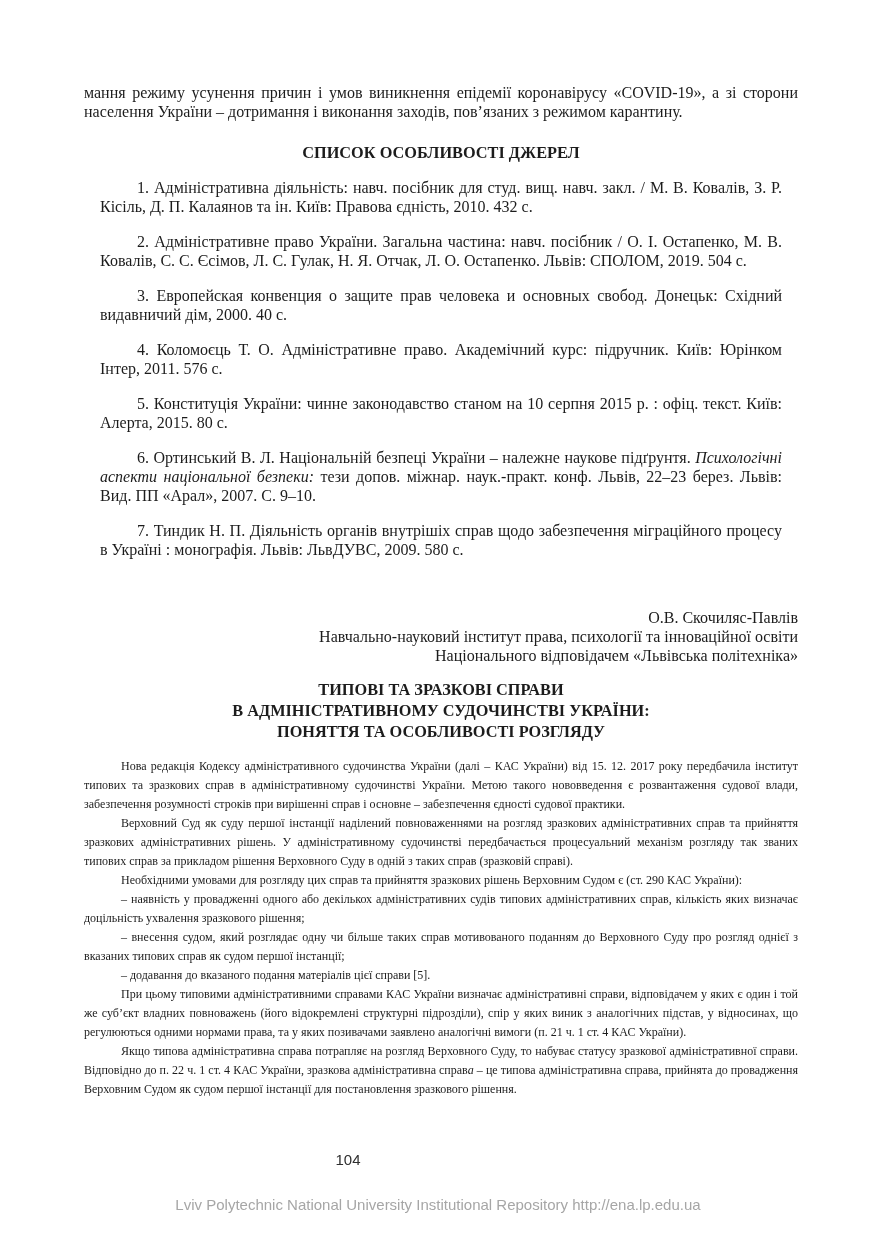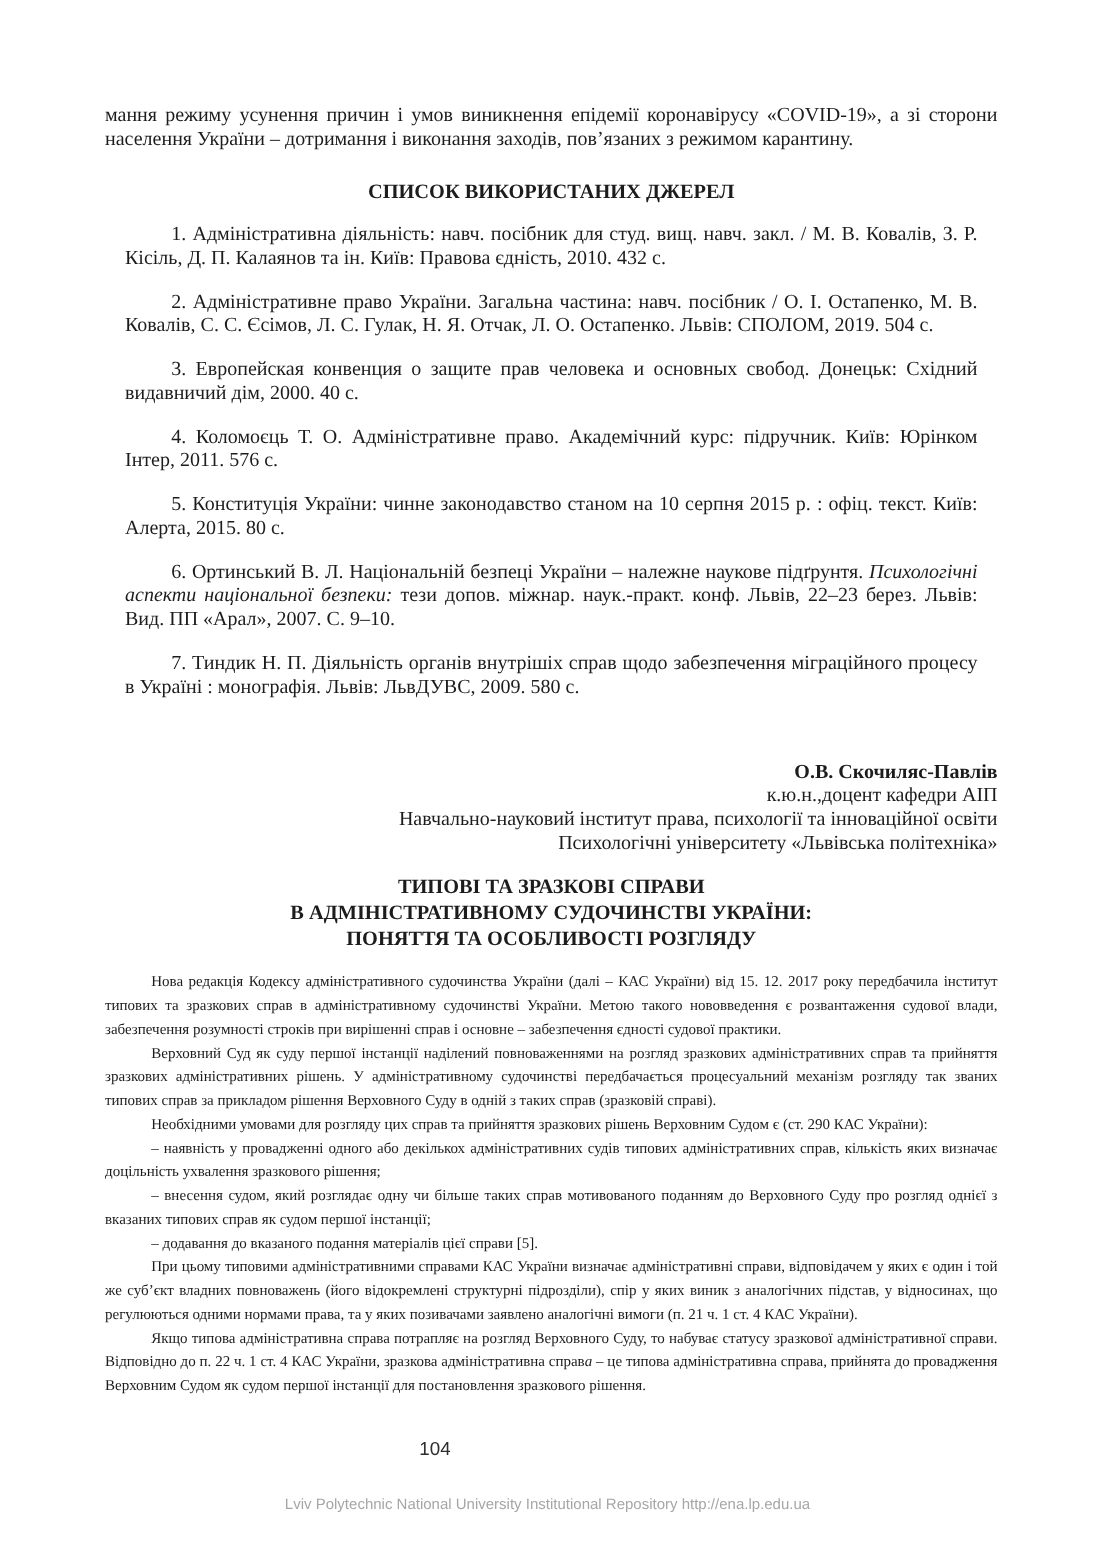"СПИСОК ВИКОРИСТАНИХ ДЖЕРЕЛ" h2.refs-heading { text: ВИКОРИСТАНИХ -> ОСОБЛИВОСТІ }
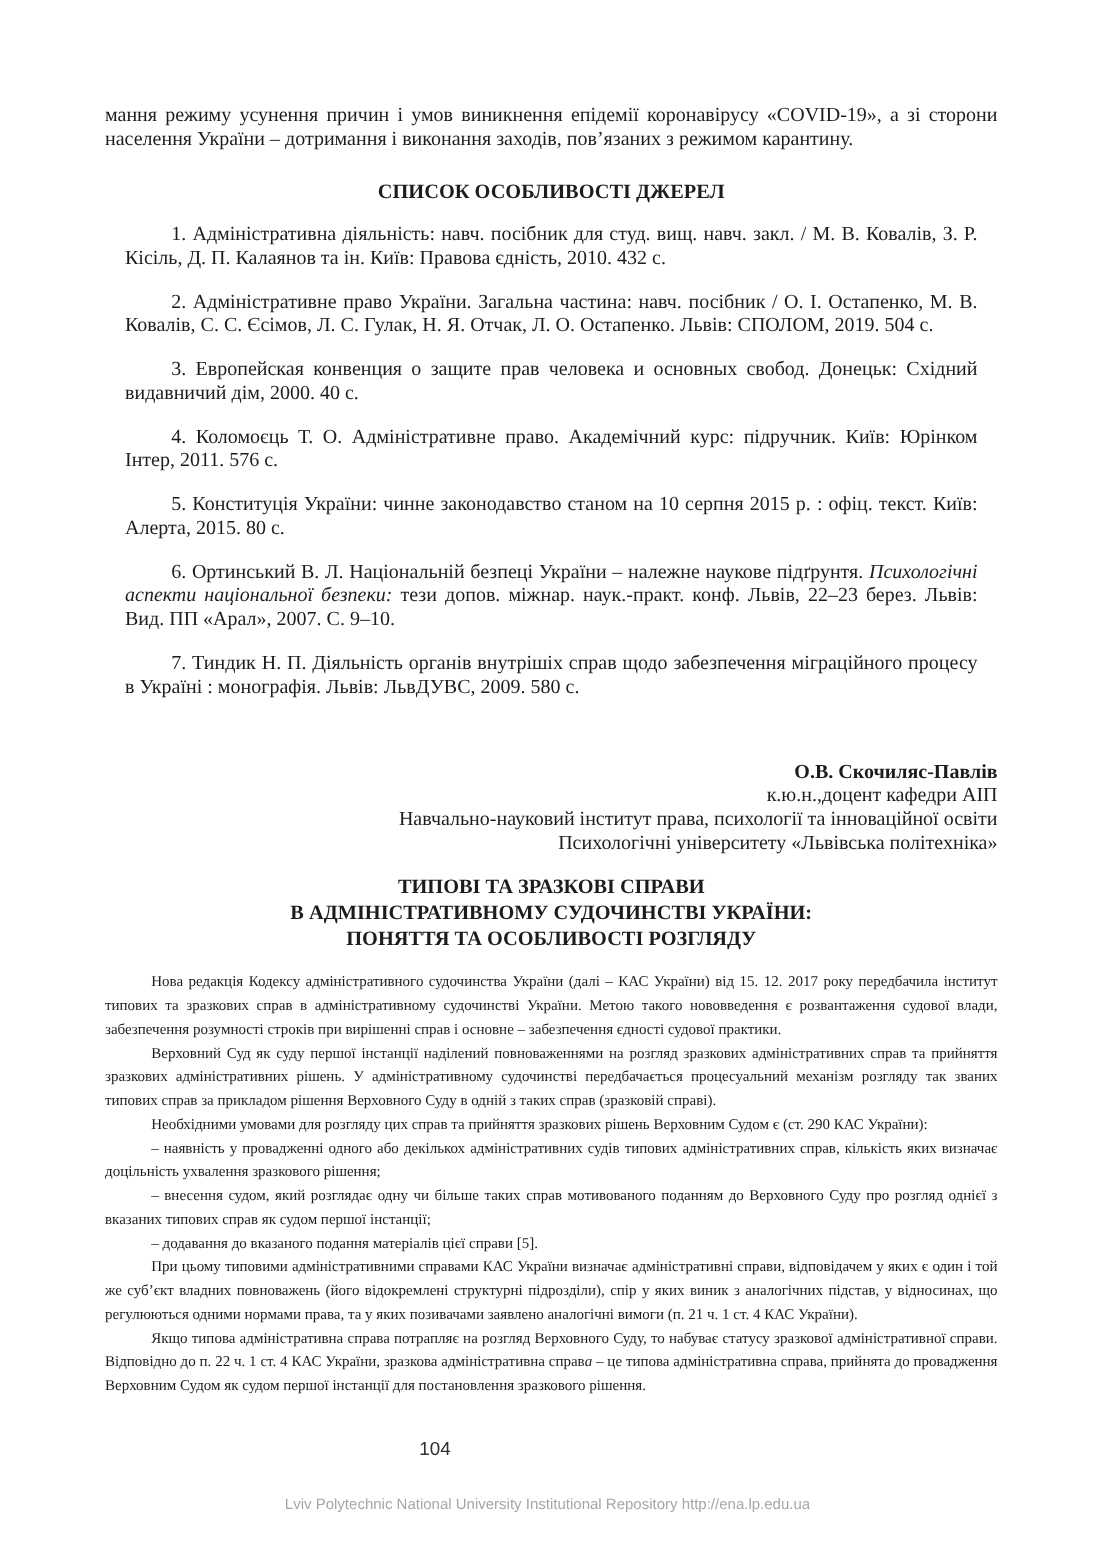"О.В. Скочиляс-Павлів" .author-name { font-weight: bold -> normal }
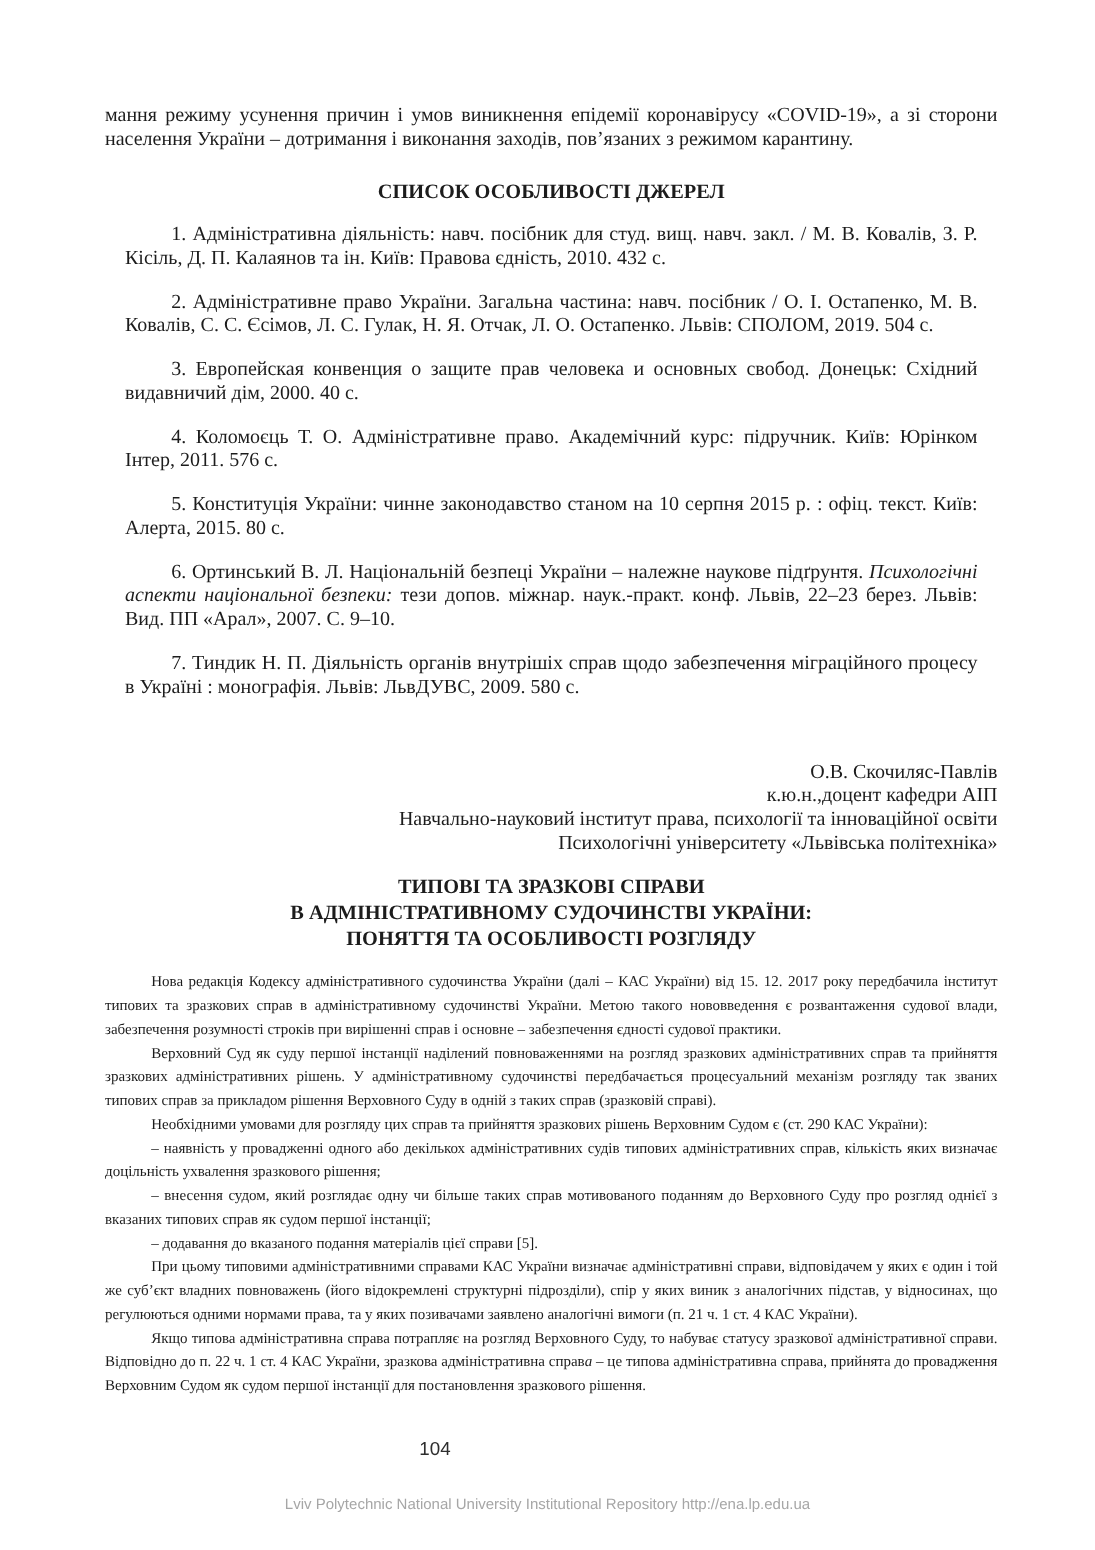"к.ю.н.,доцент кафедри АІП" div { html: <div>к.ю.н.,доцент кафедри АІП</div> -> none }
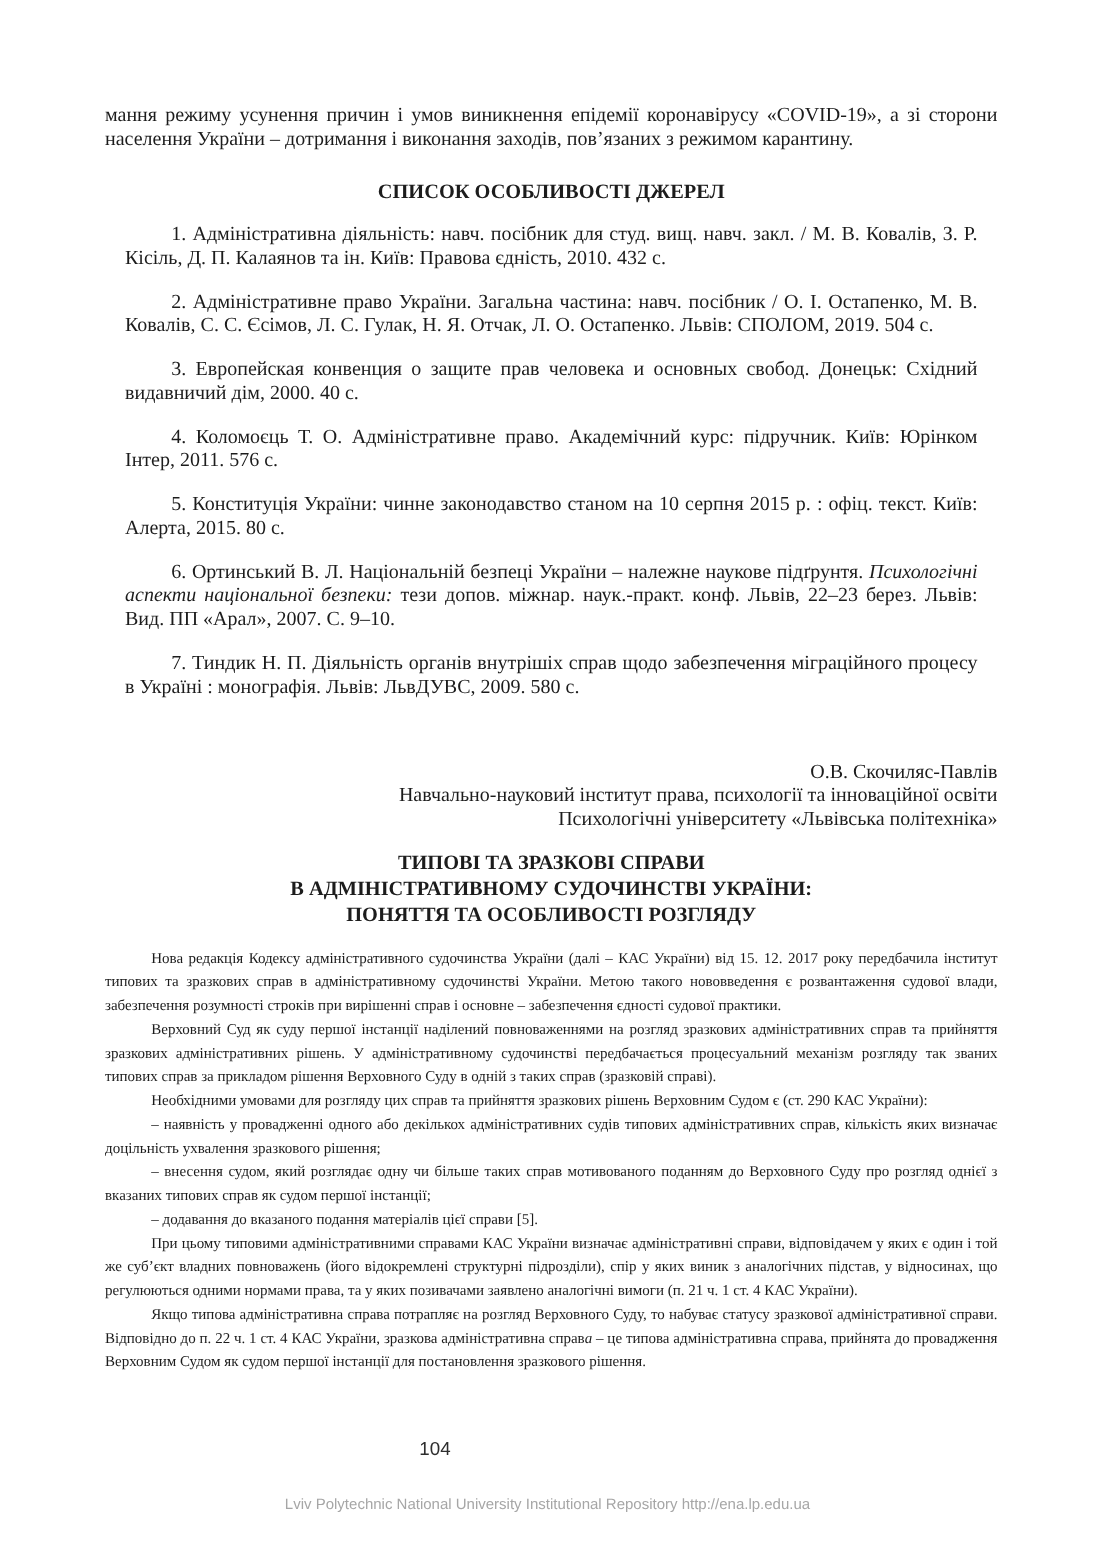"Психологічні університету «Львівська" div { text: Психологічні університету -> Національного відповідачем }
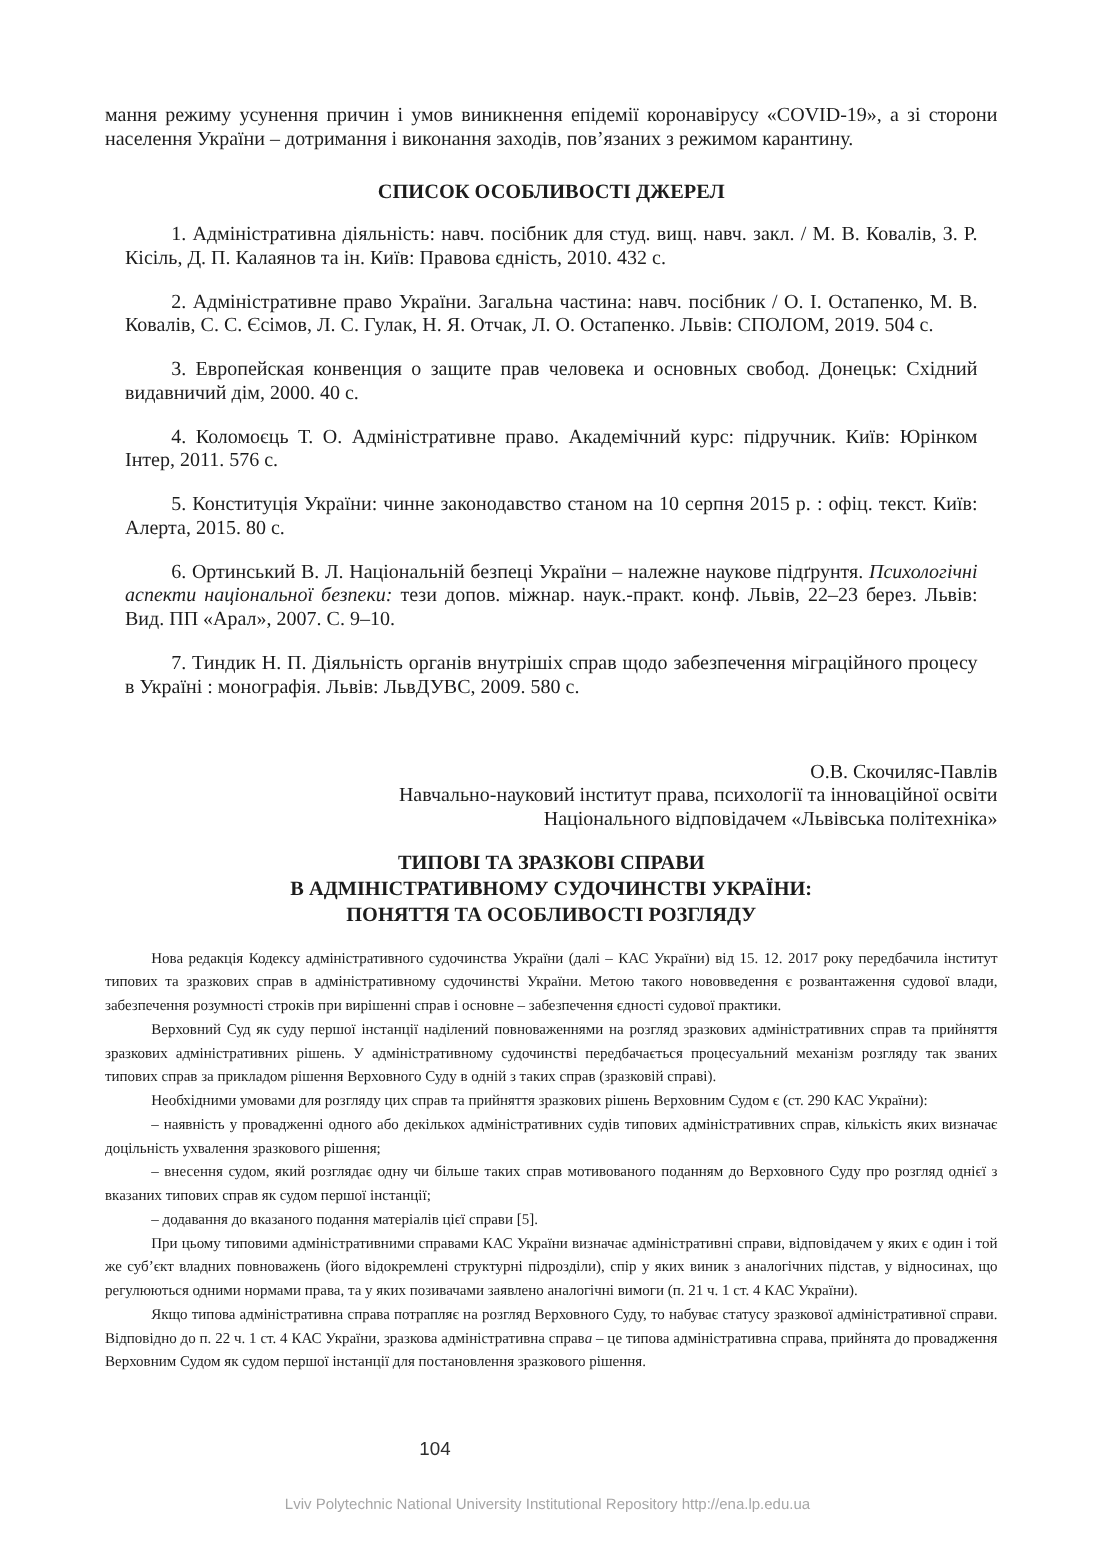"Lviv Polytechnic National University" .repo-footer { font-size: 12px -> 15px }
